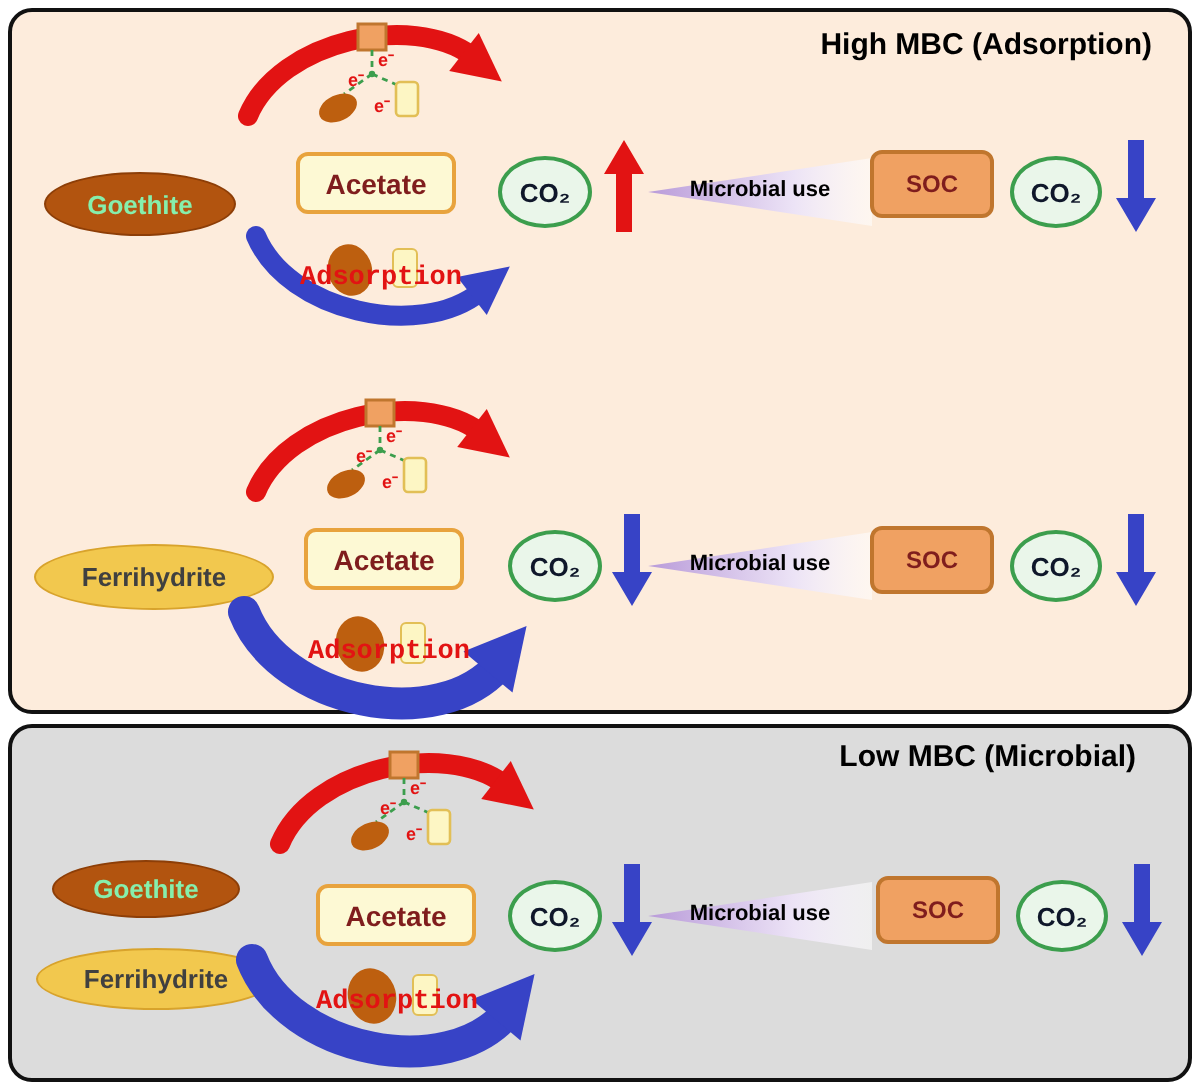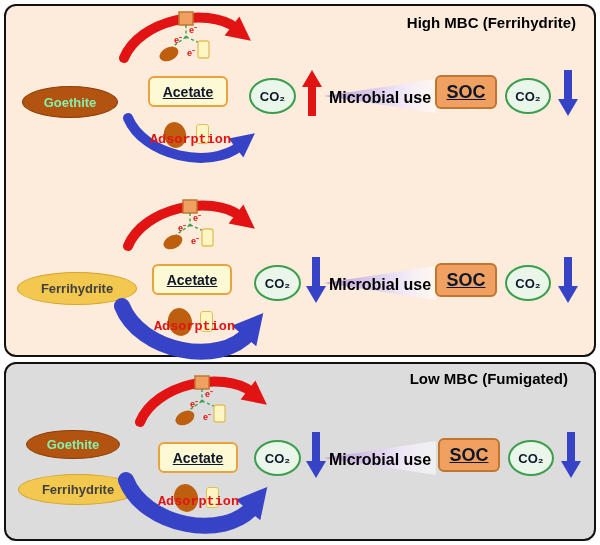"High MBC (Ferrihydrite)" div.panel-title { text: Ferrihydrite -> Adsorption }
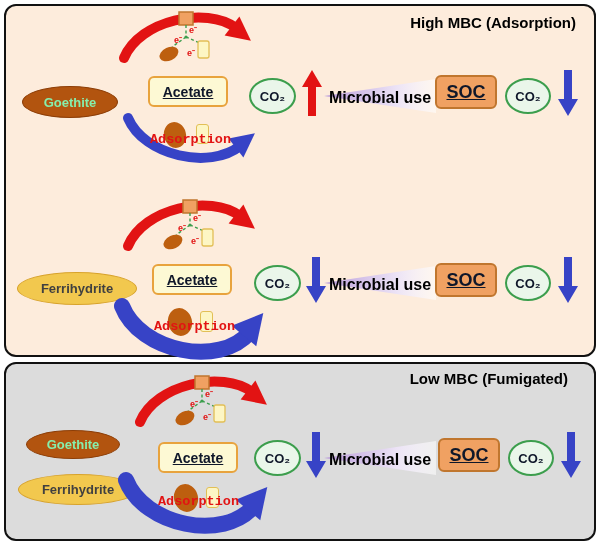"Acetate" .box-label { color: #0f172a -> #7f1d1d; text-decoration: underline -> none }
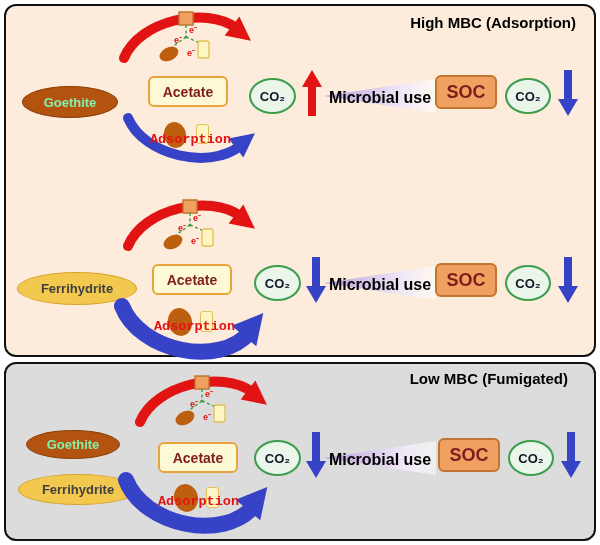"Microbial use" .wedge-text { font-size: 16px -> 11px }
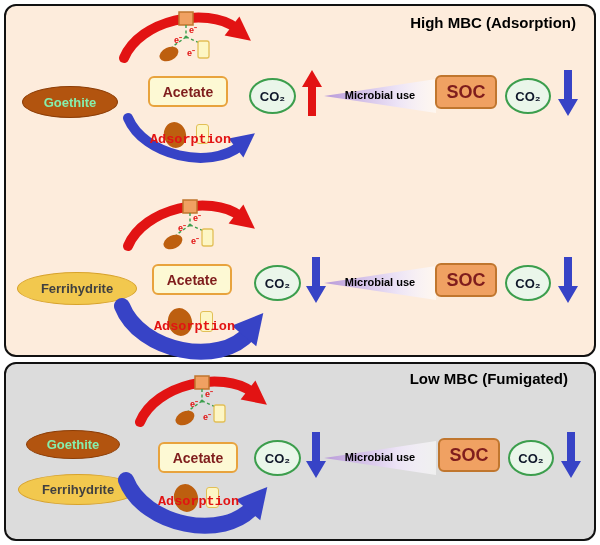"SOC" .soc { font-size: 18px -> 12px }
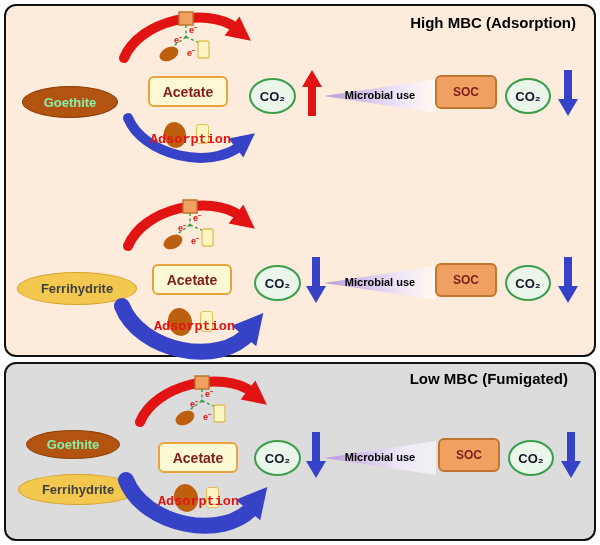"Low MBC (Fumigated)" div.panel-title { text: Fumigated -> Microbial }
